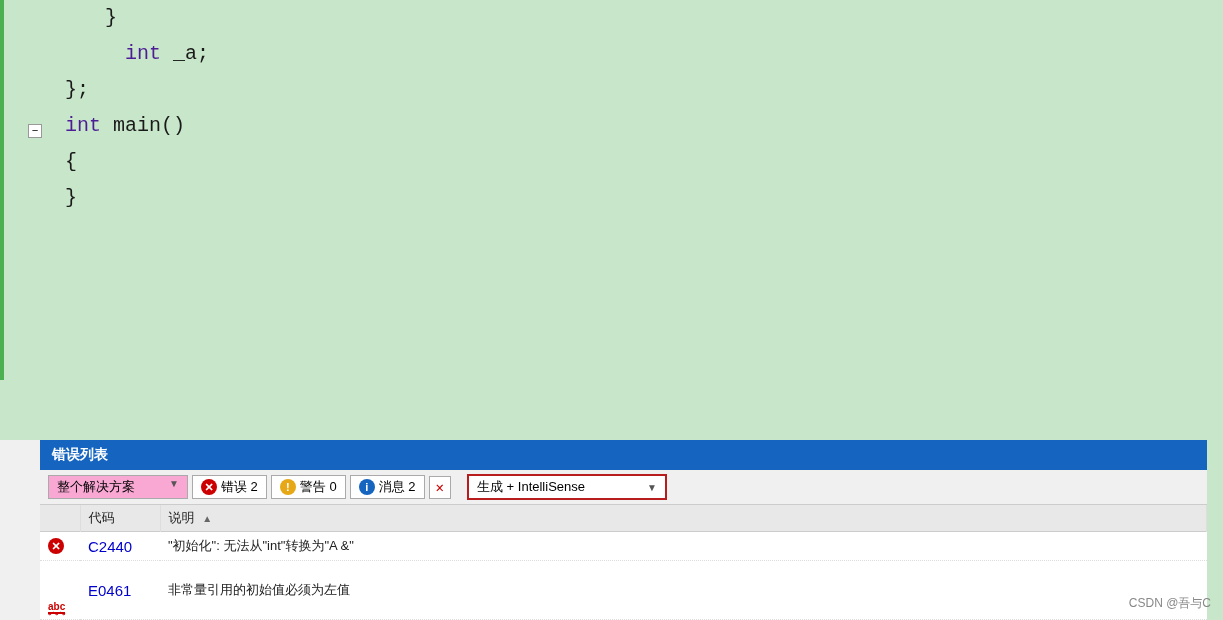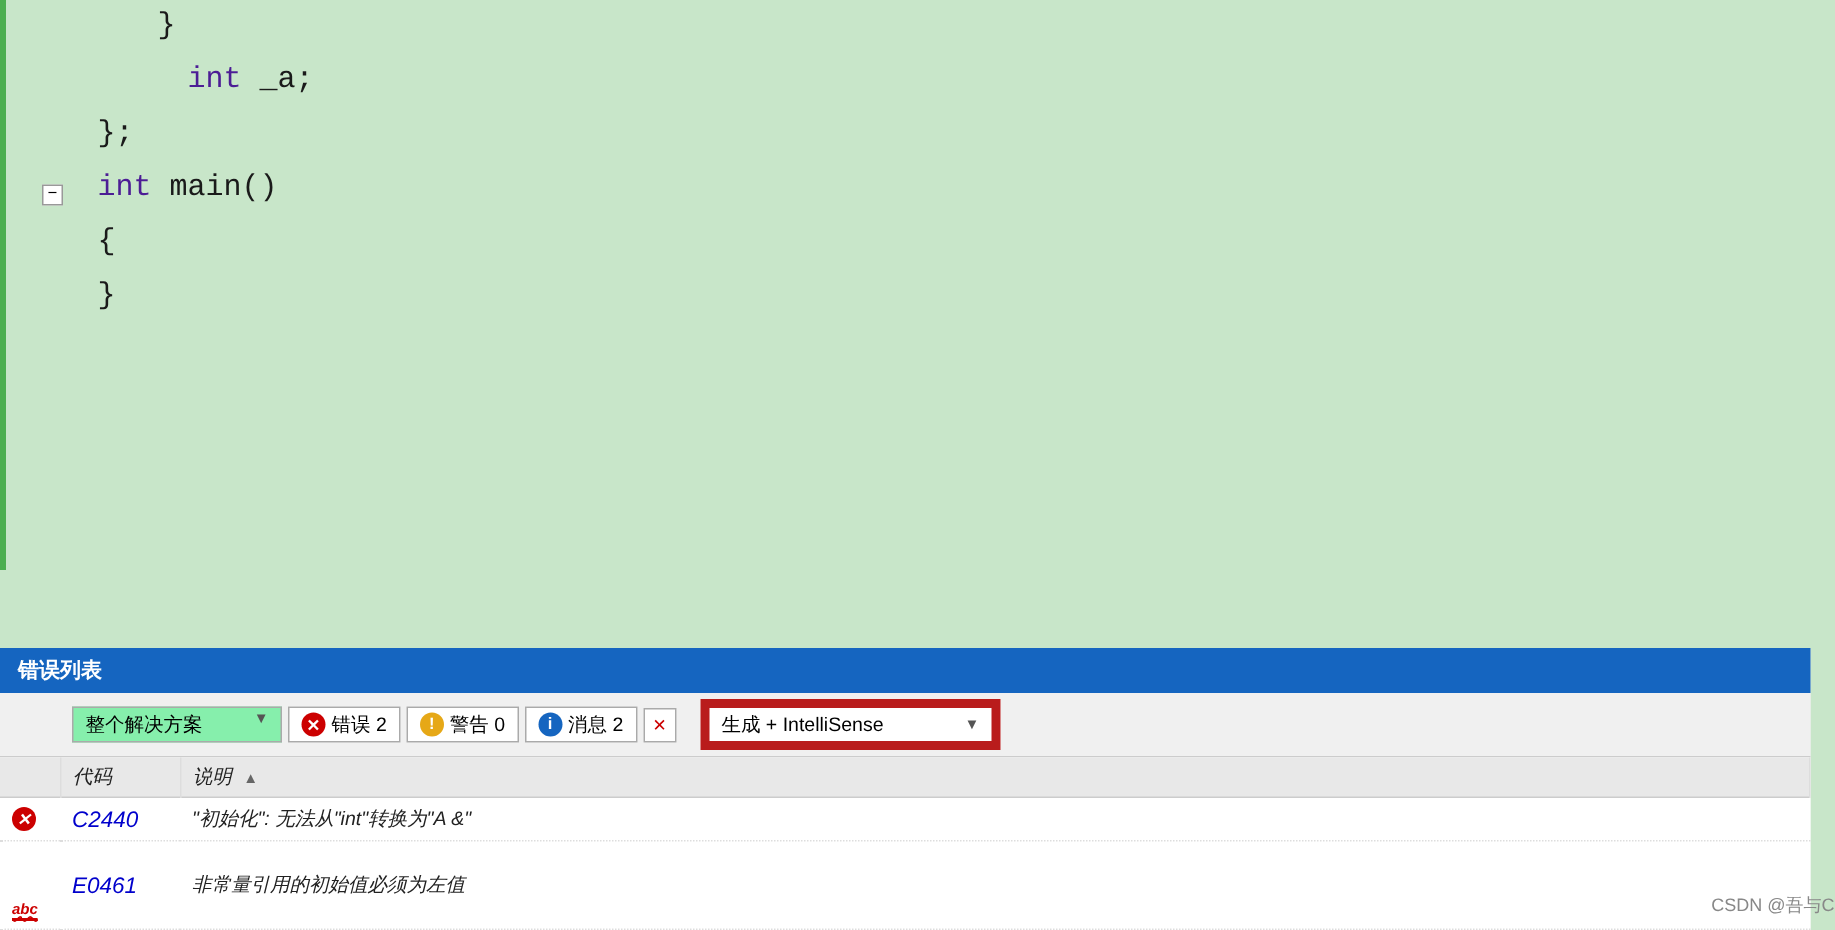"错误列表" .error-panel { padding-left: none -> 40px }
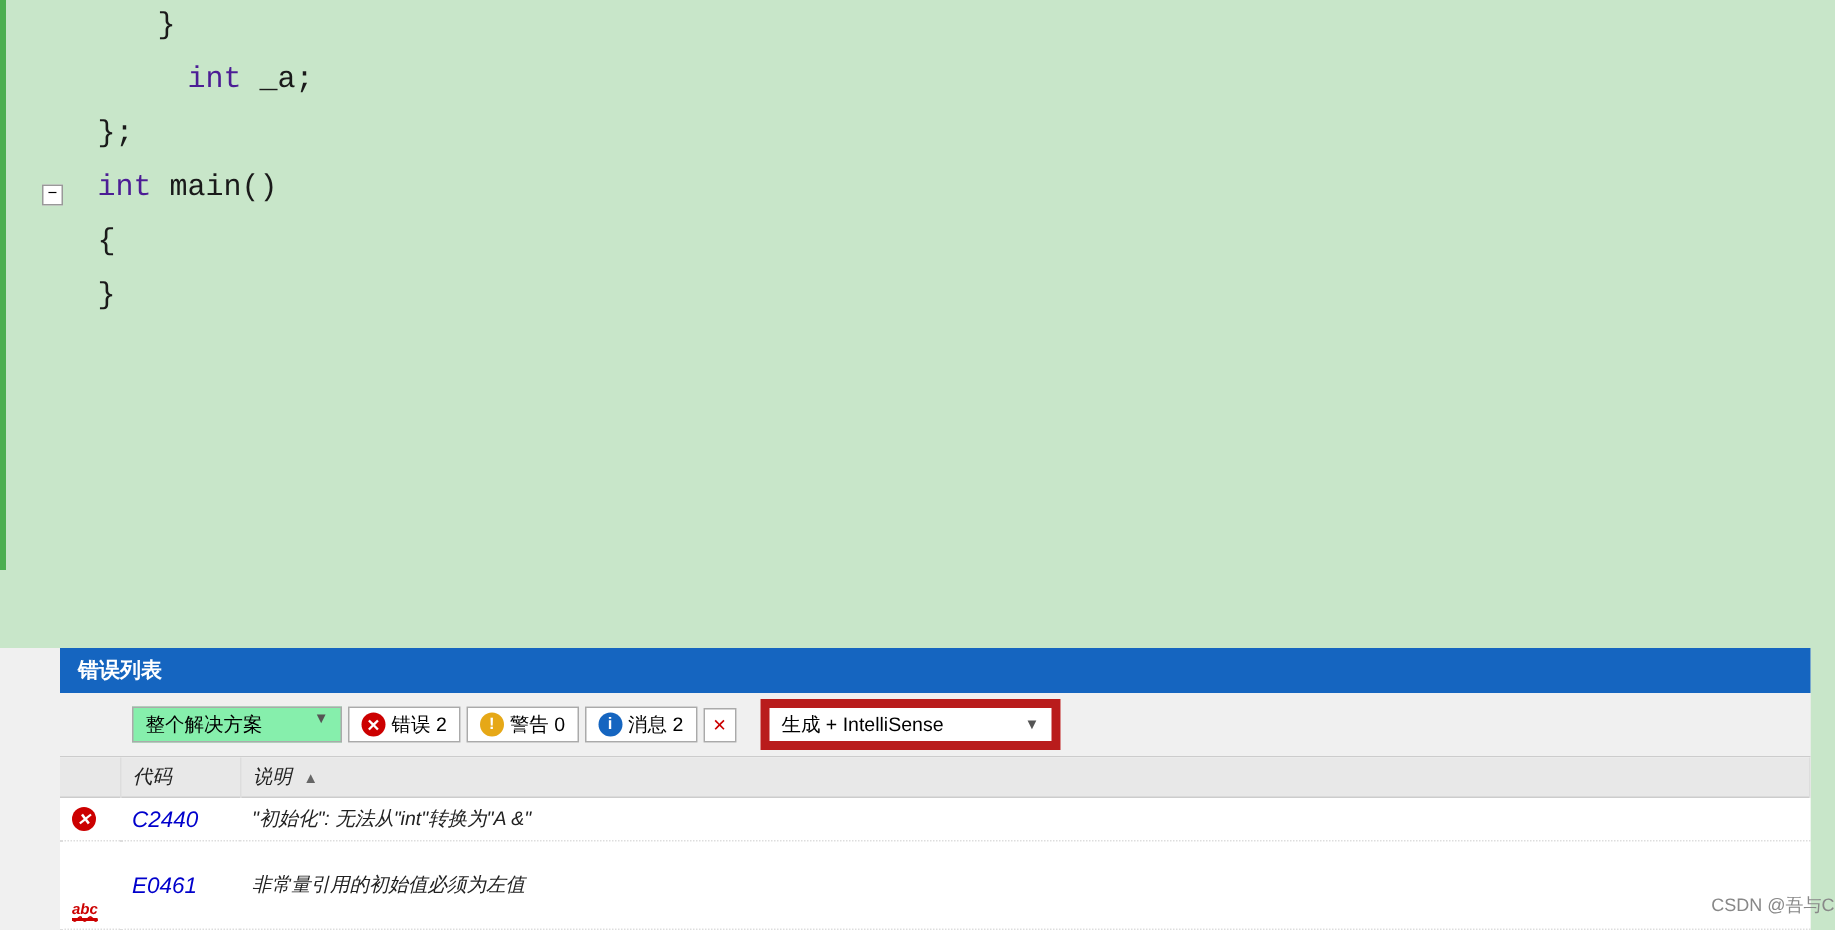"整个解决方案" .scope-dropdown { background: #86efac -> #f9a8d4; margin-left: 40px -> none }
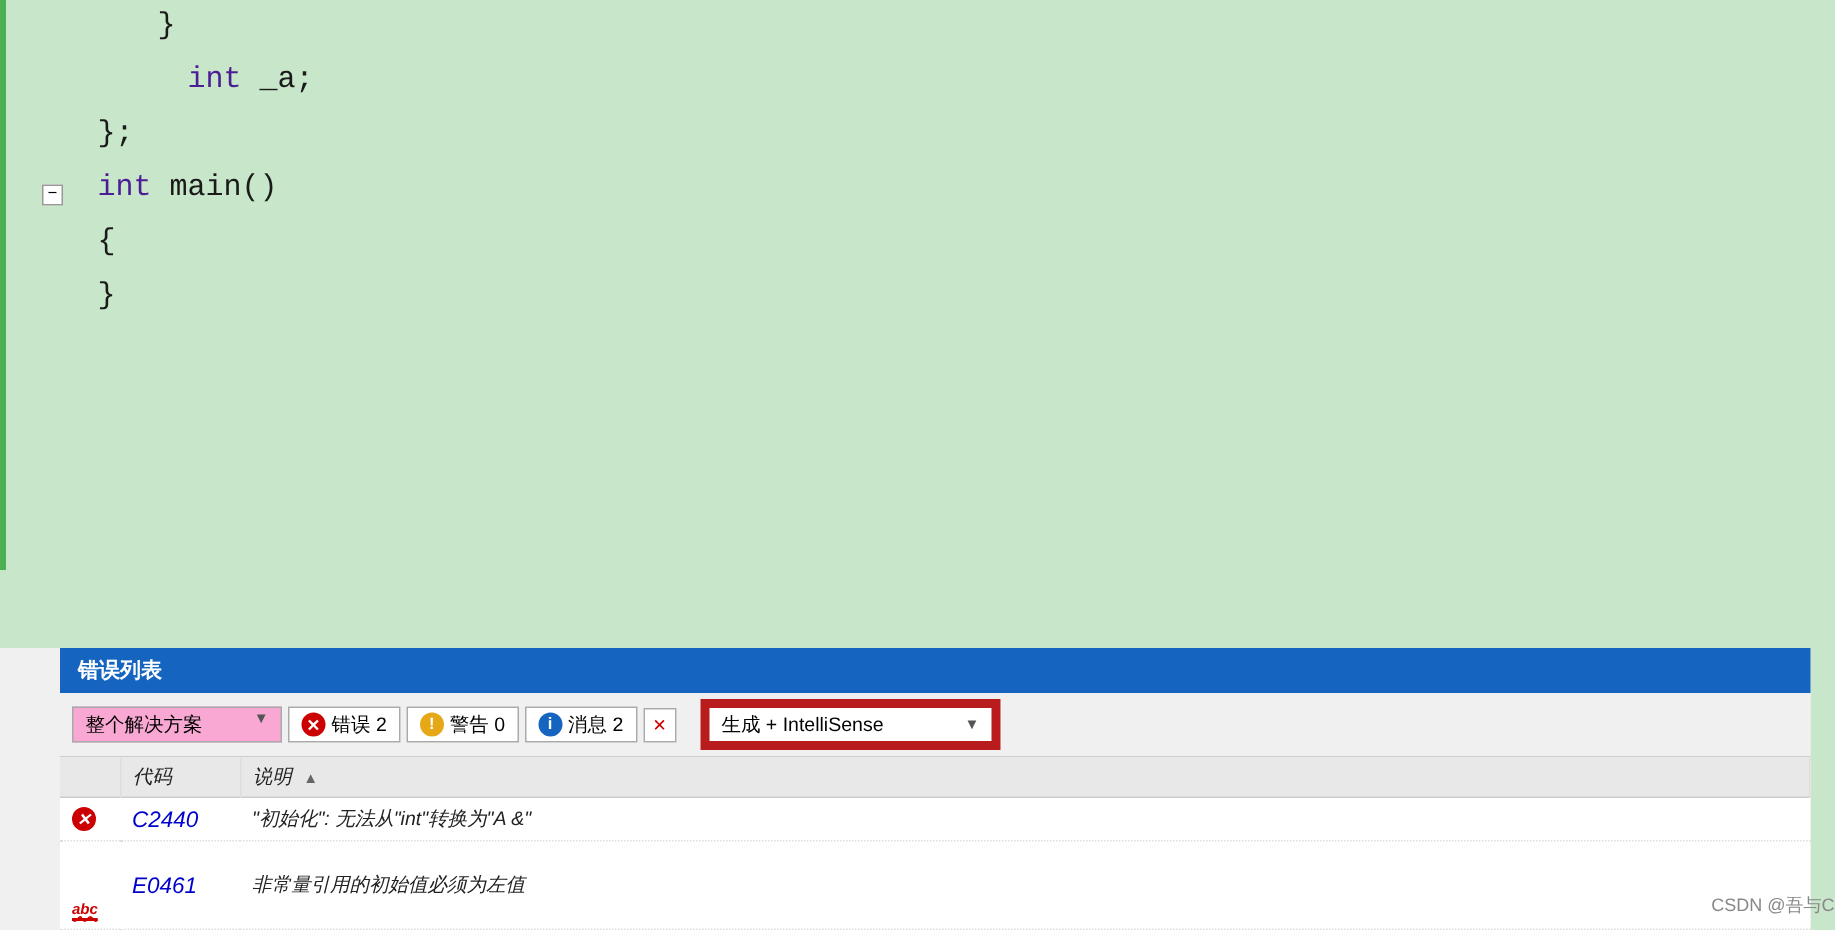"生成 + IntelliSense" .intellisense-dropdown { border: 6px solid #b91c1c -> 2px solid #b91c1c }
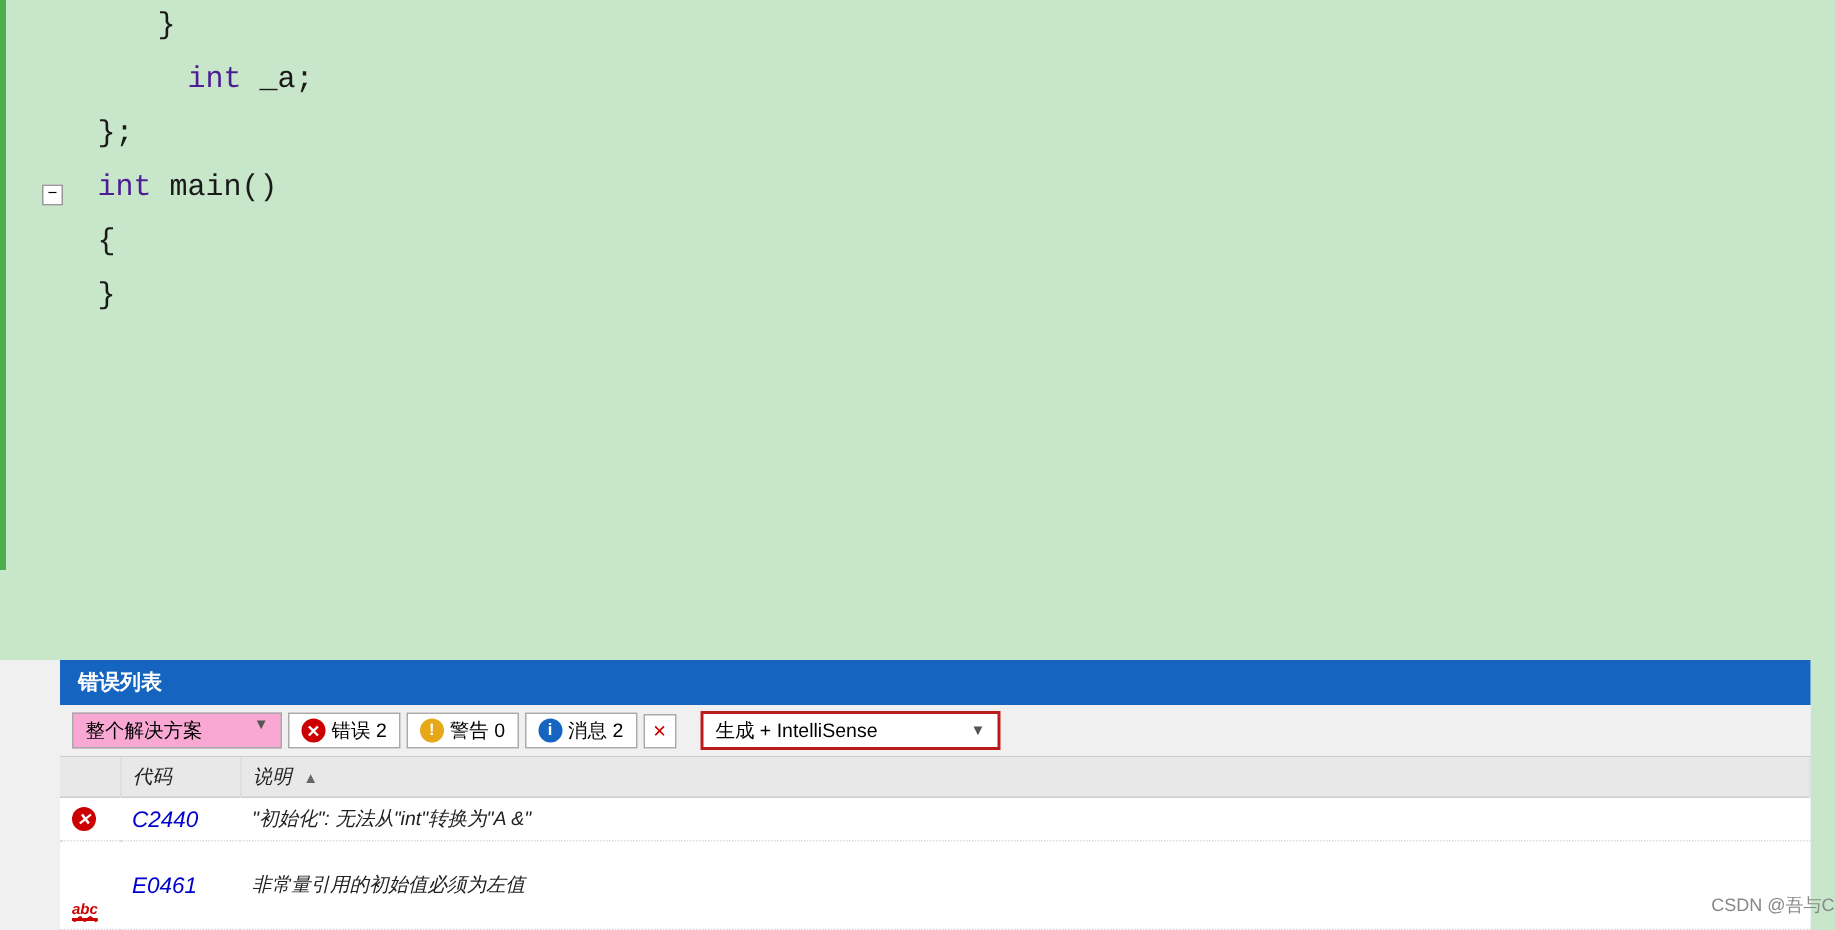"代码" .error-table { font-style: italic -> none }
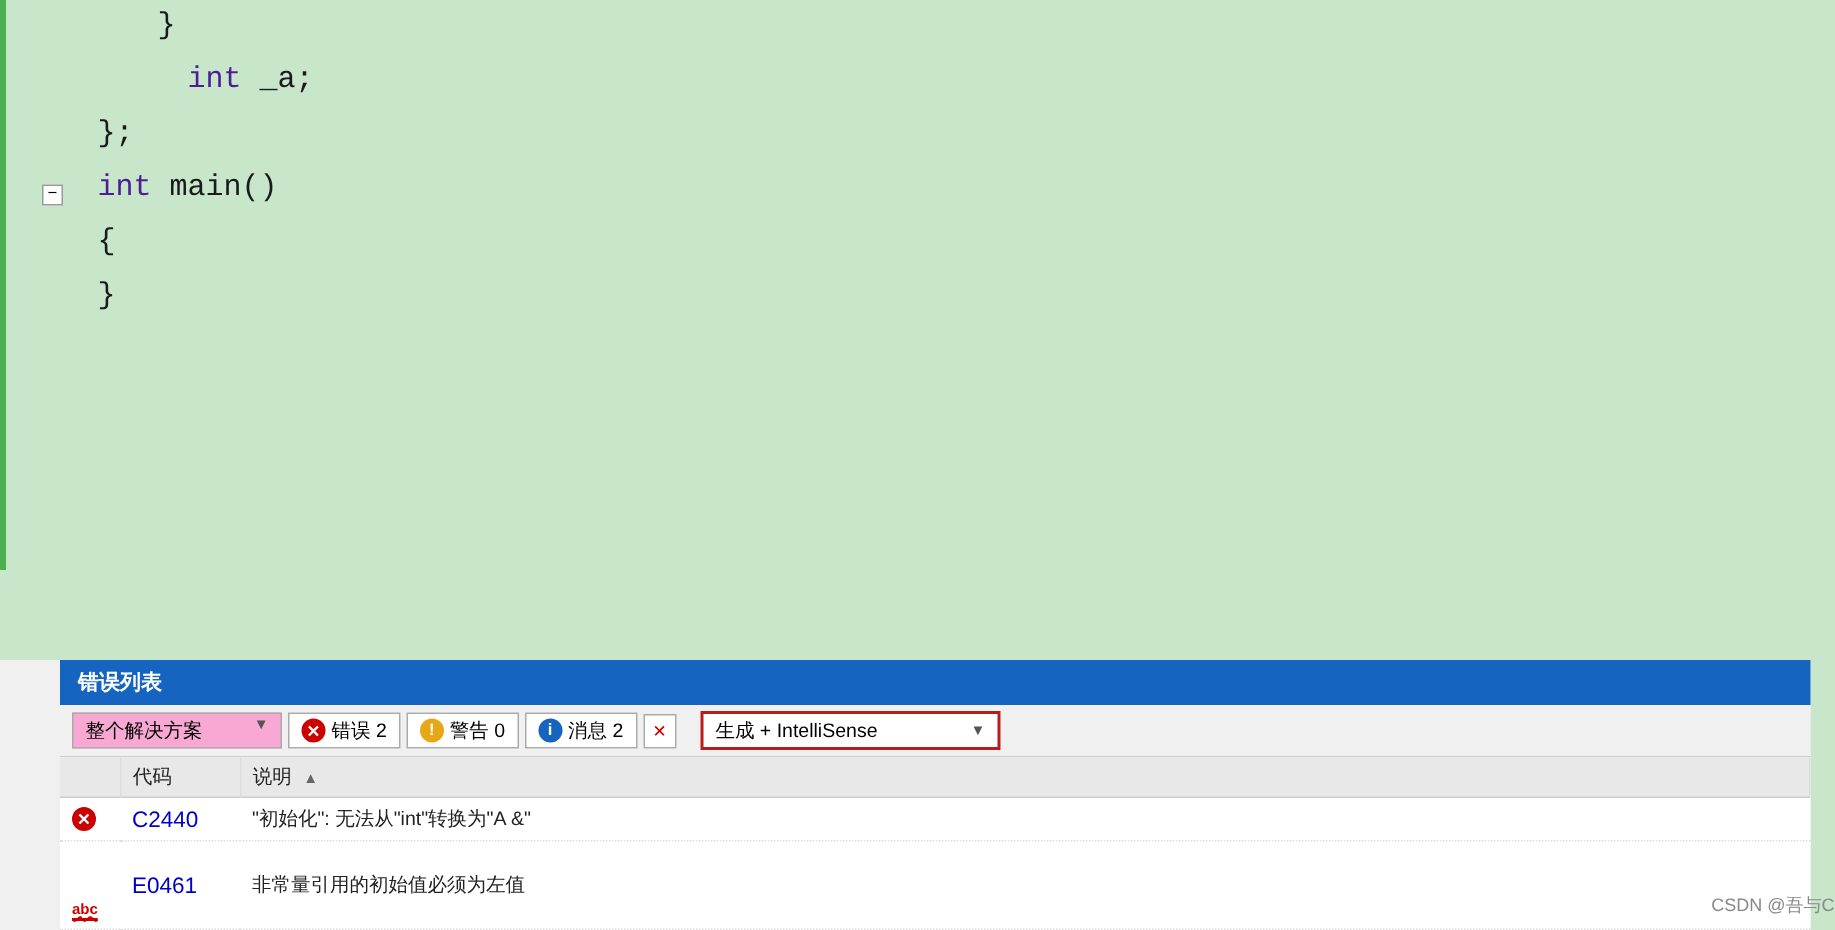"CSDN @吾与C" .watermark { right: 0 -> 12px }
